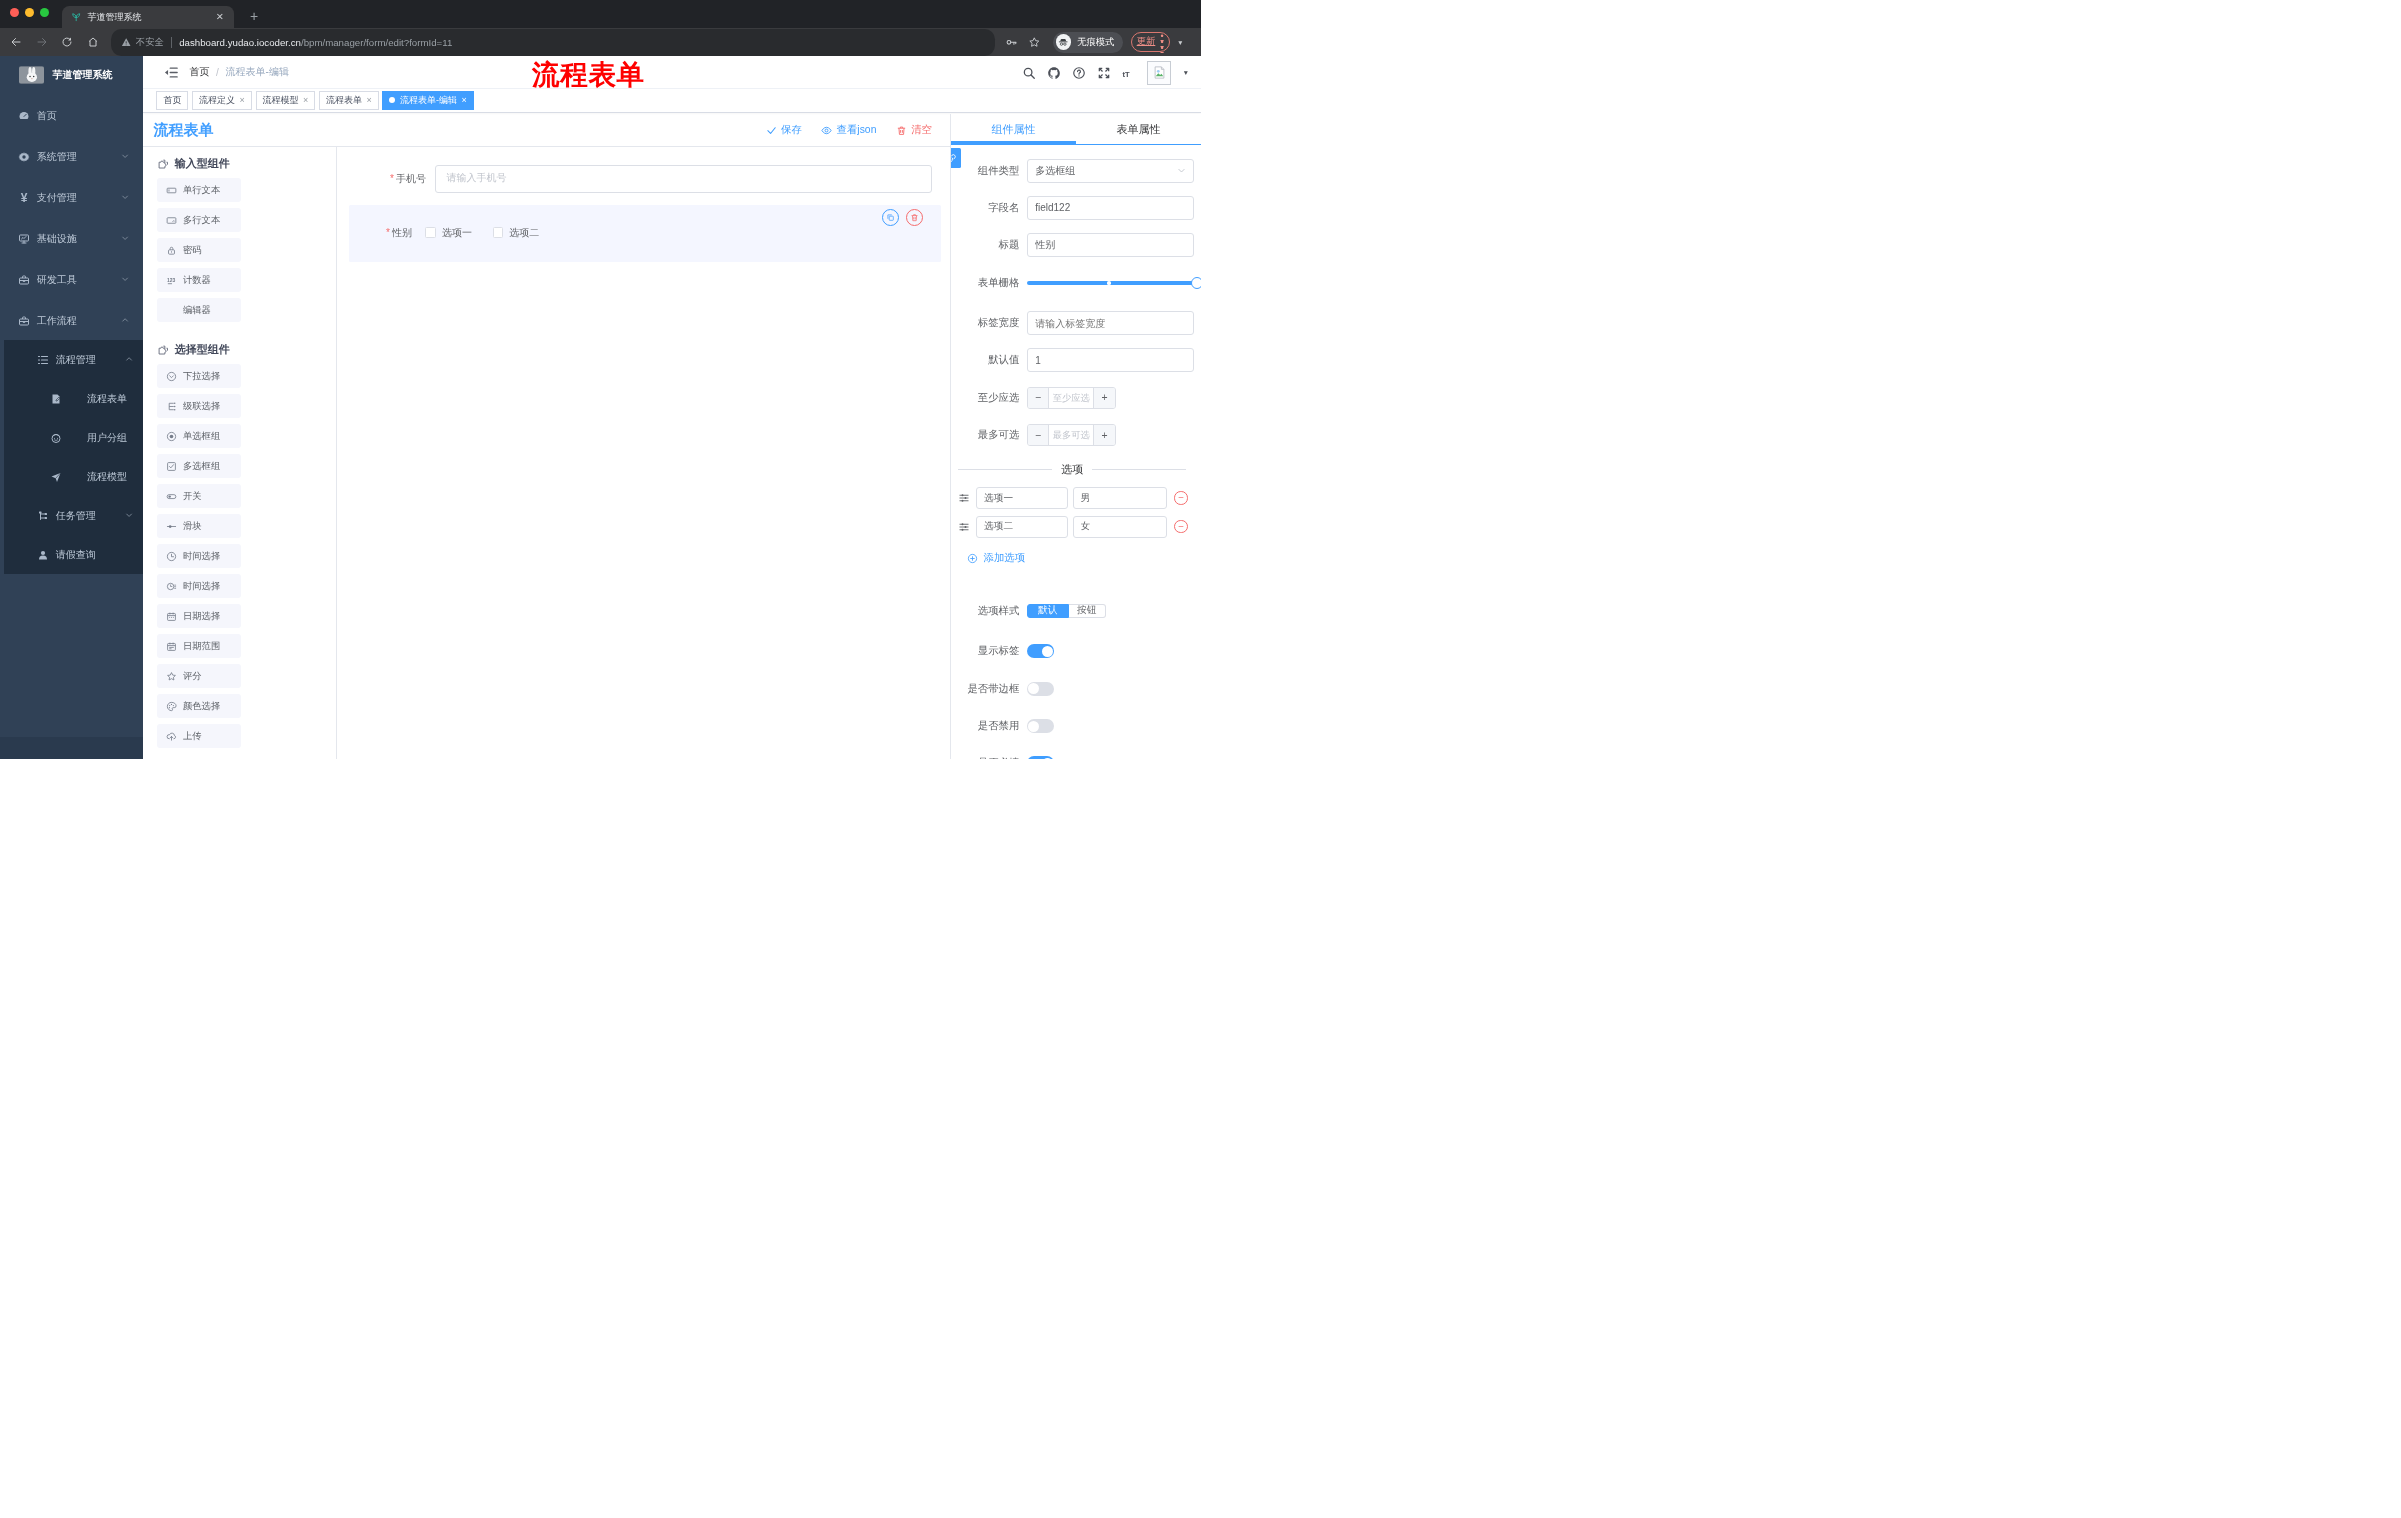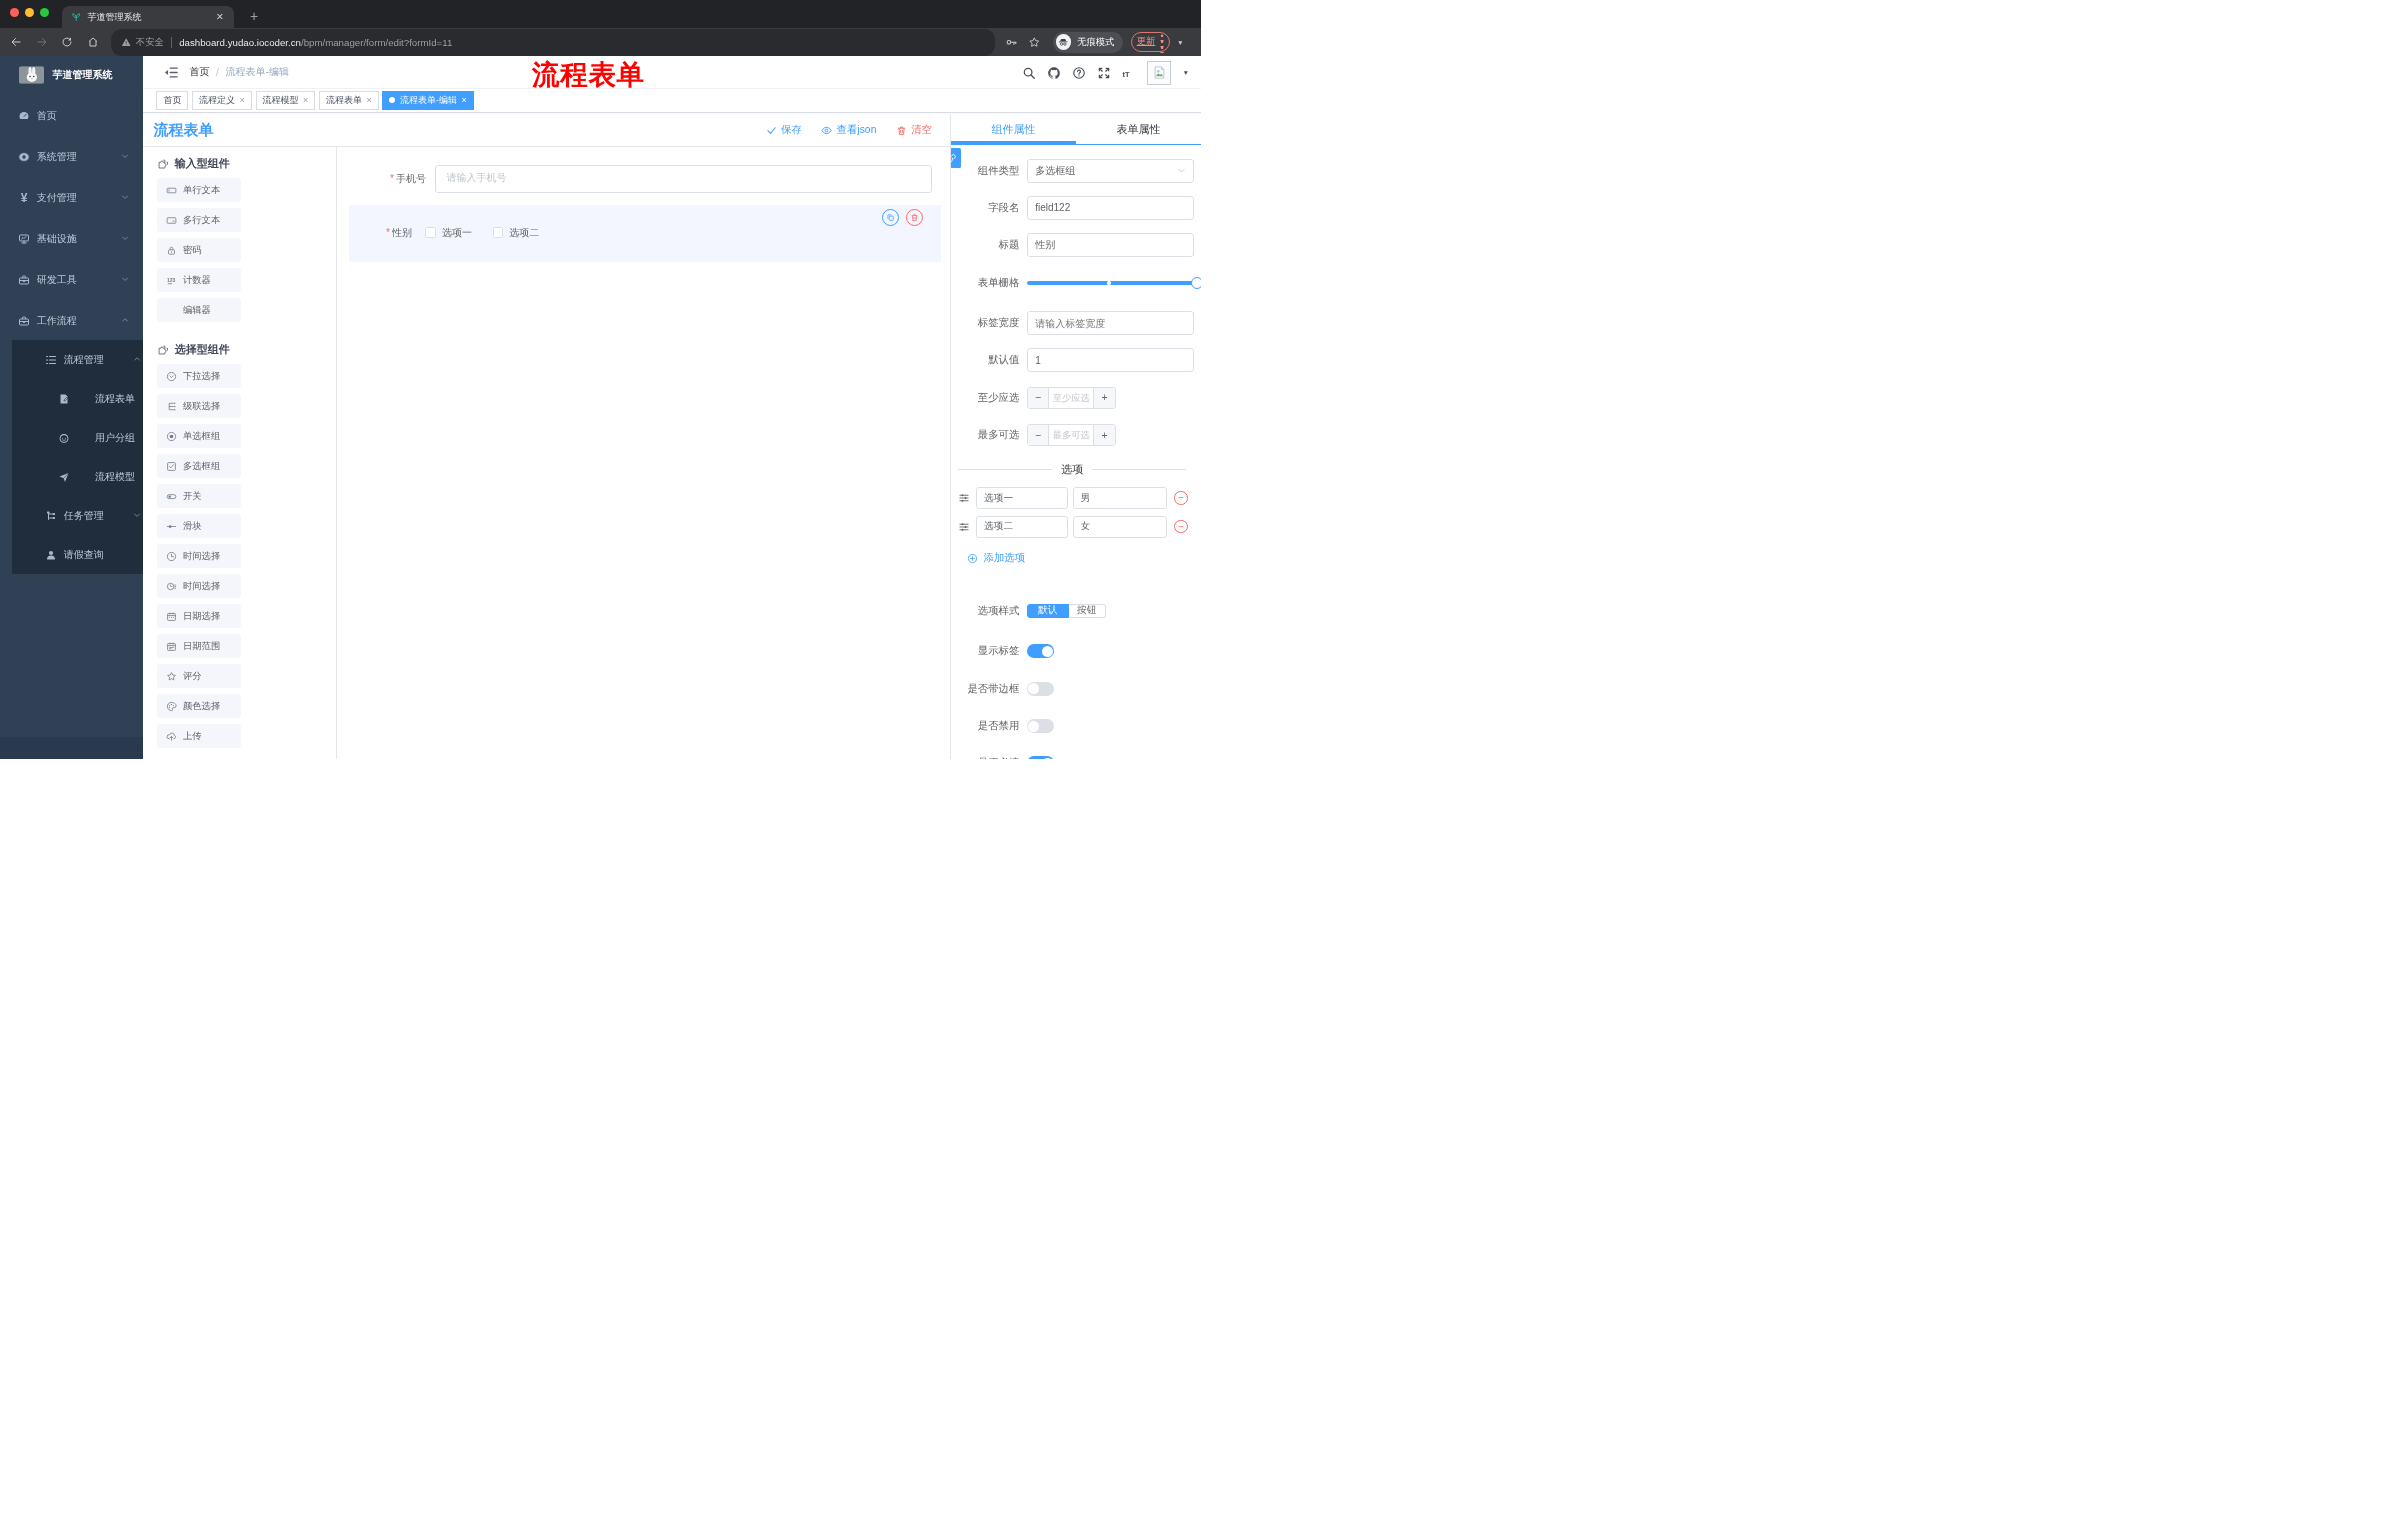"流程管理" .subwrap { left: 12px -> 4px }
